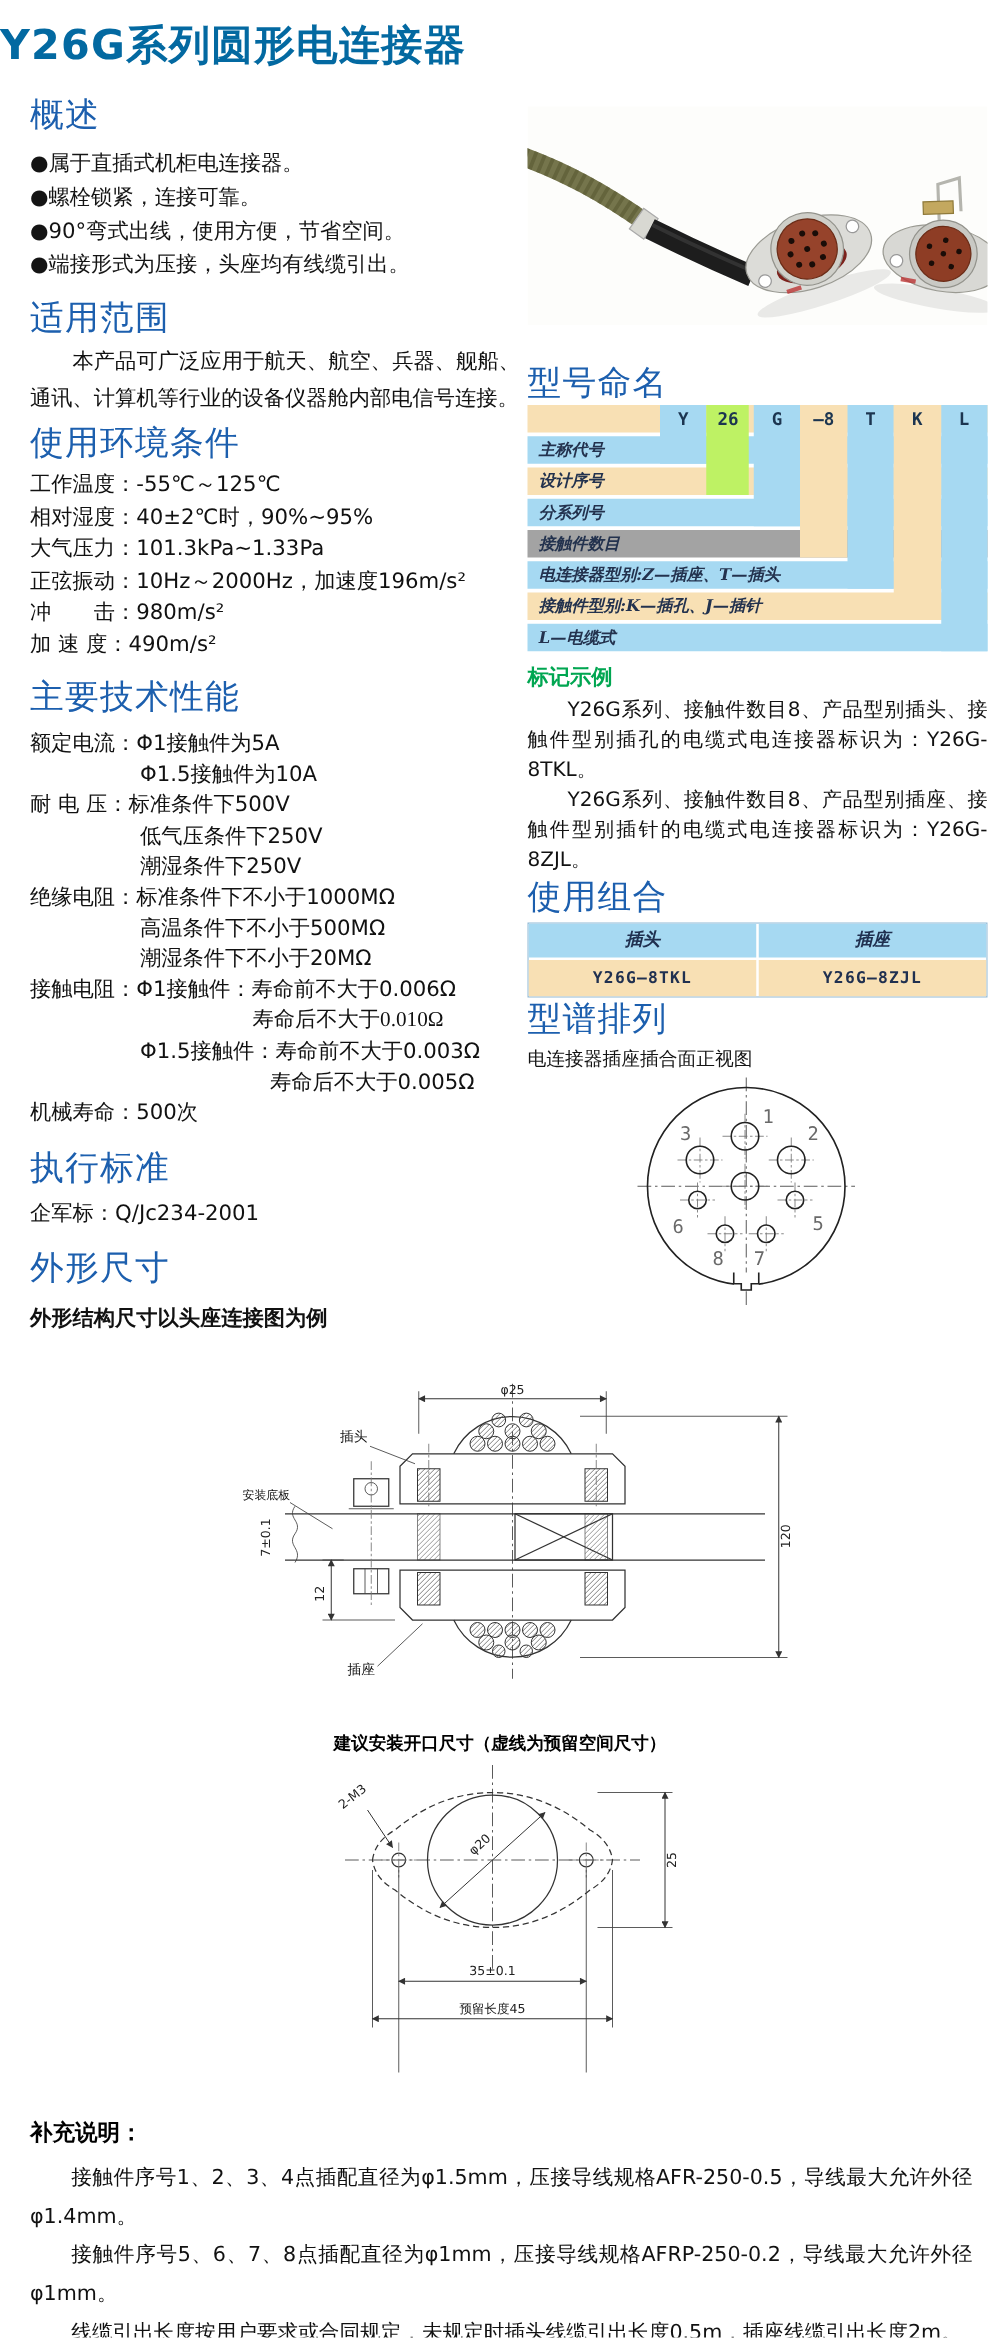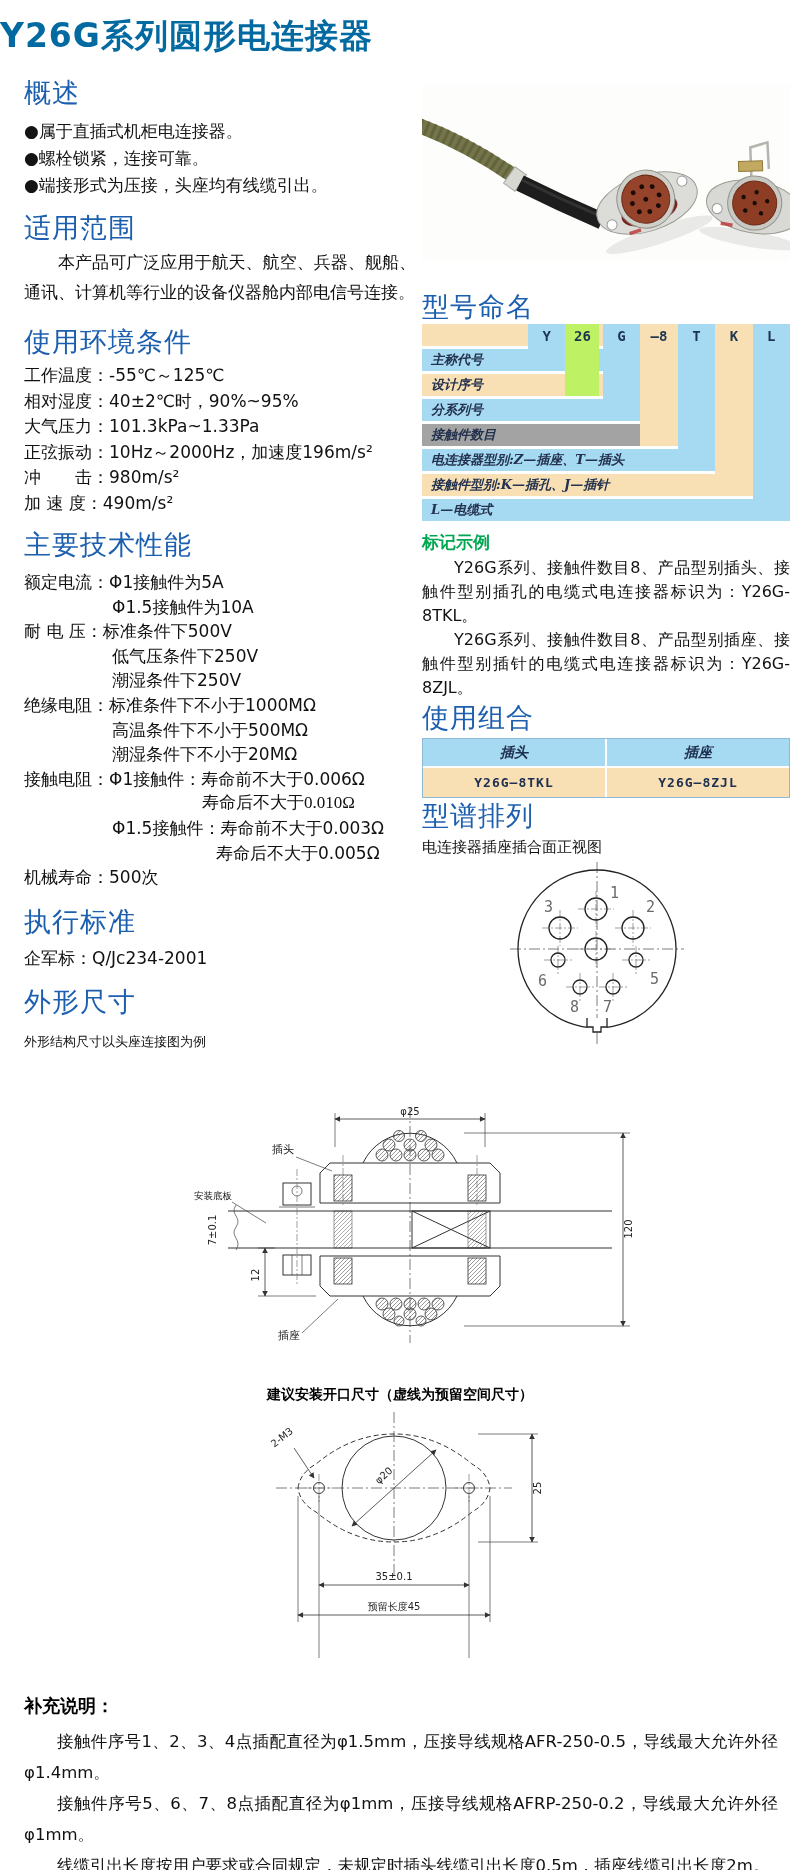"●90°弯式出线，使用方便，节省空间。" div.bullet { html: none -> <div>●90°弯式出线，使用方便，节省空间。</div> }
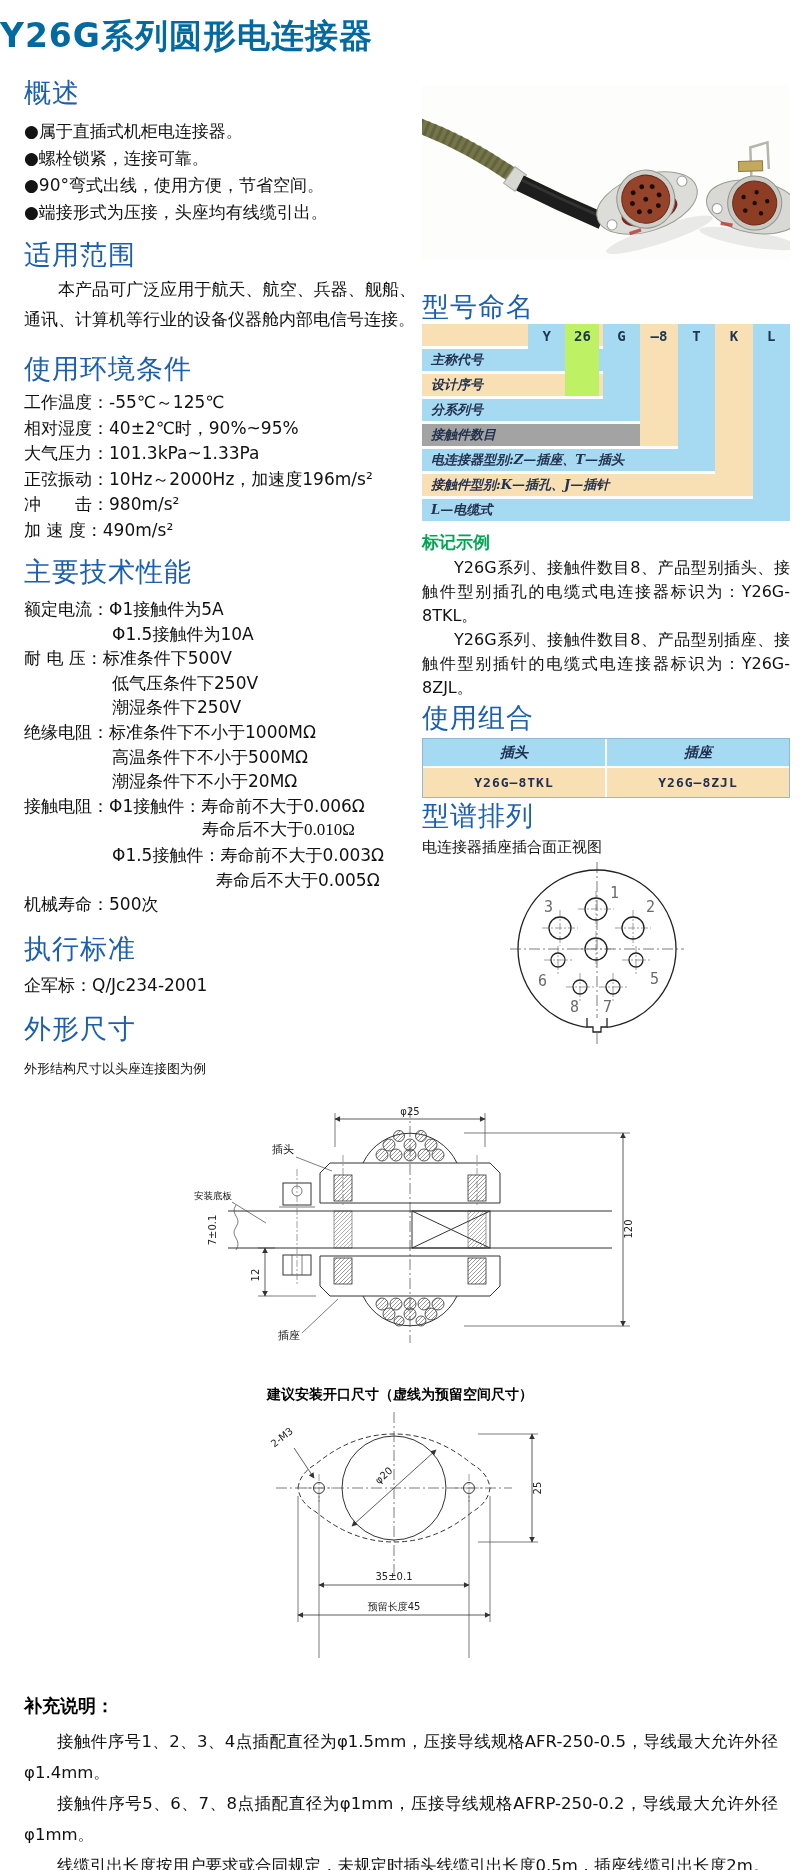"使用环境条件" h2.sec { margin-top: 20px -> 6px }
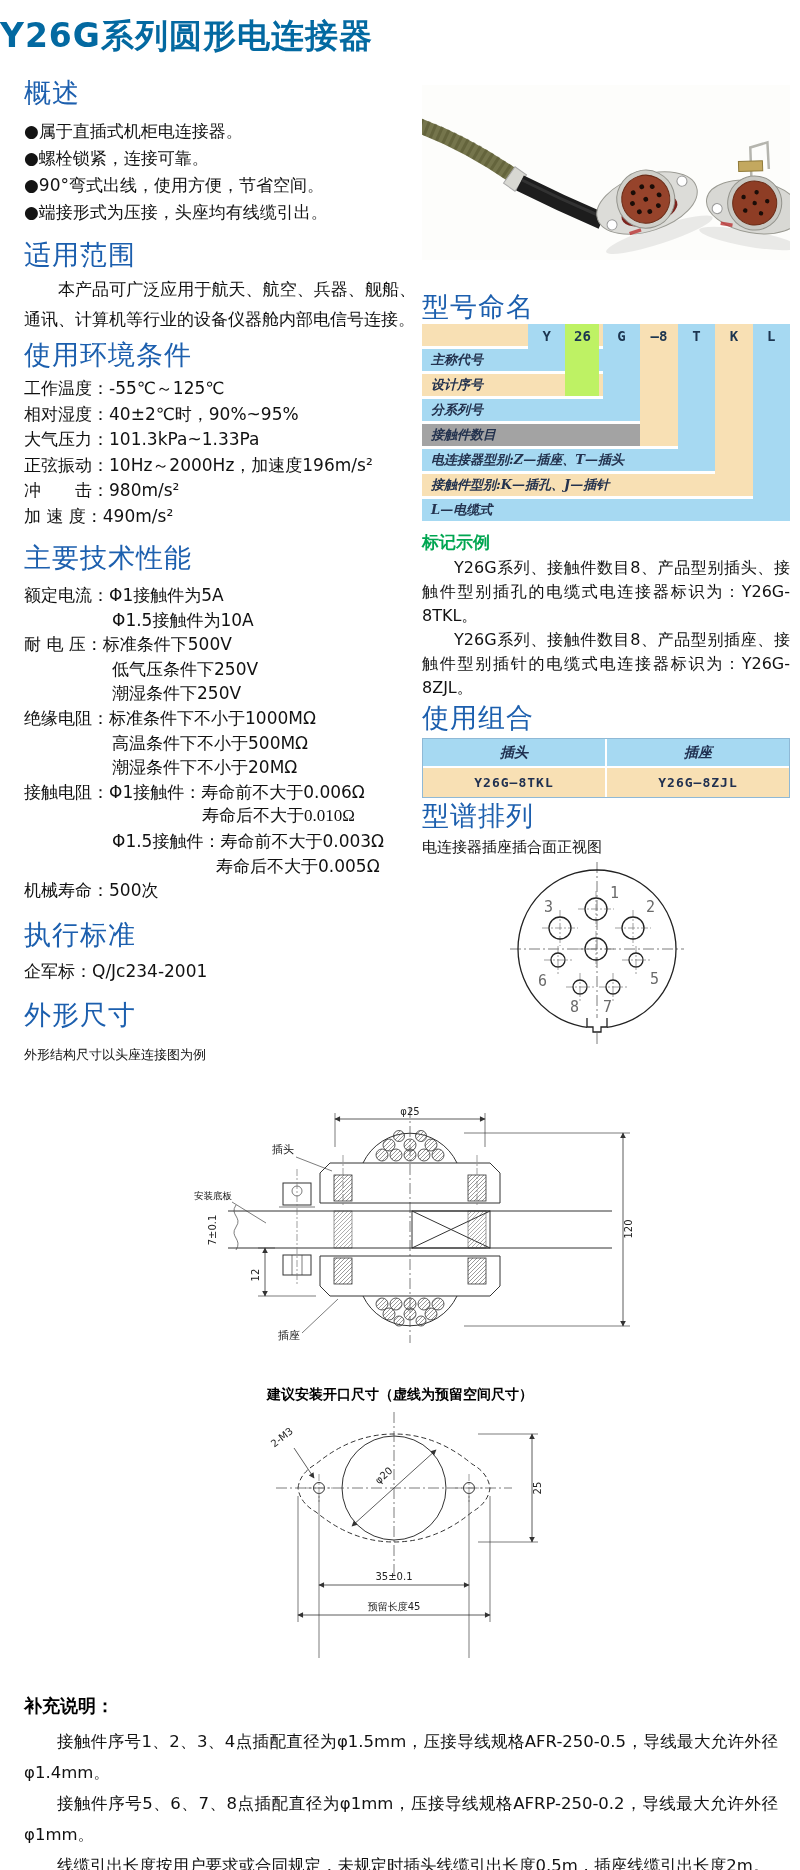"外形结构尺寸以头座连接图为例" #dims-cap { font-size: 13px -> 17px; font-weight: none -> bold }
